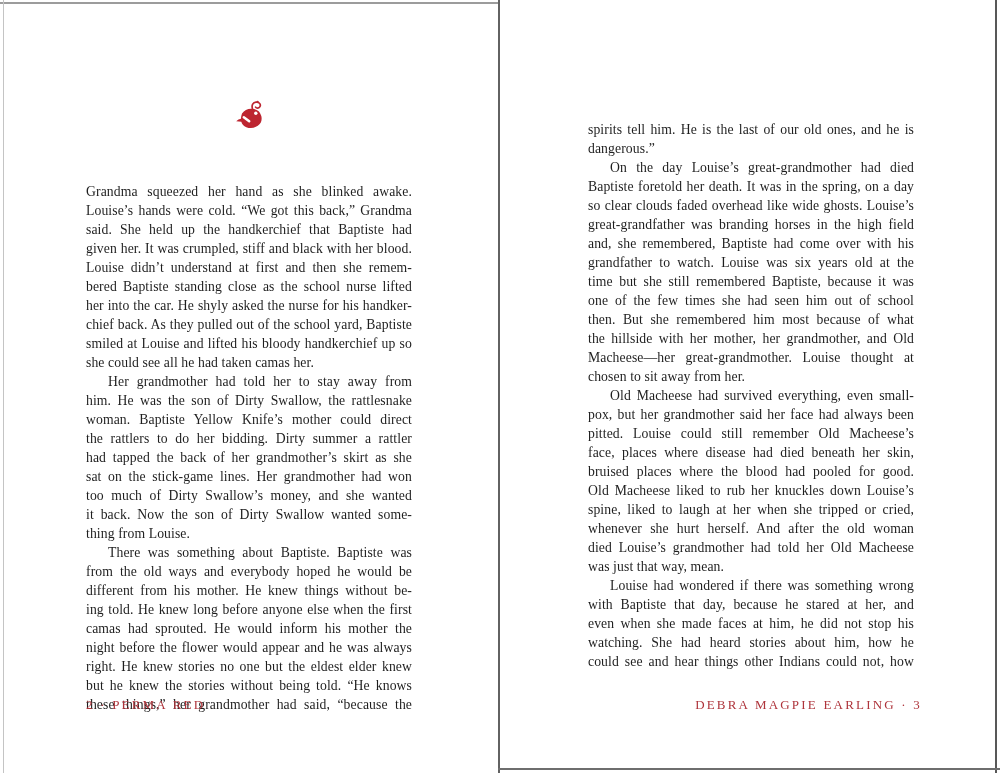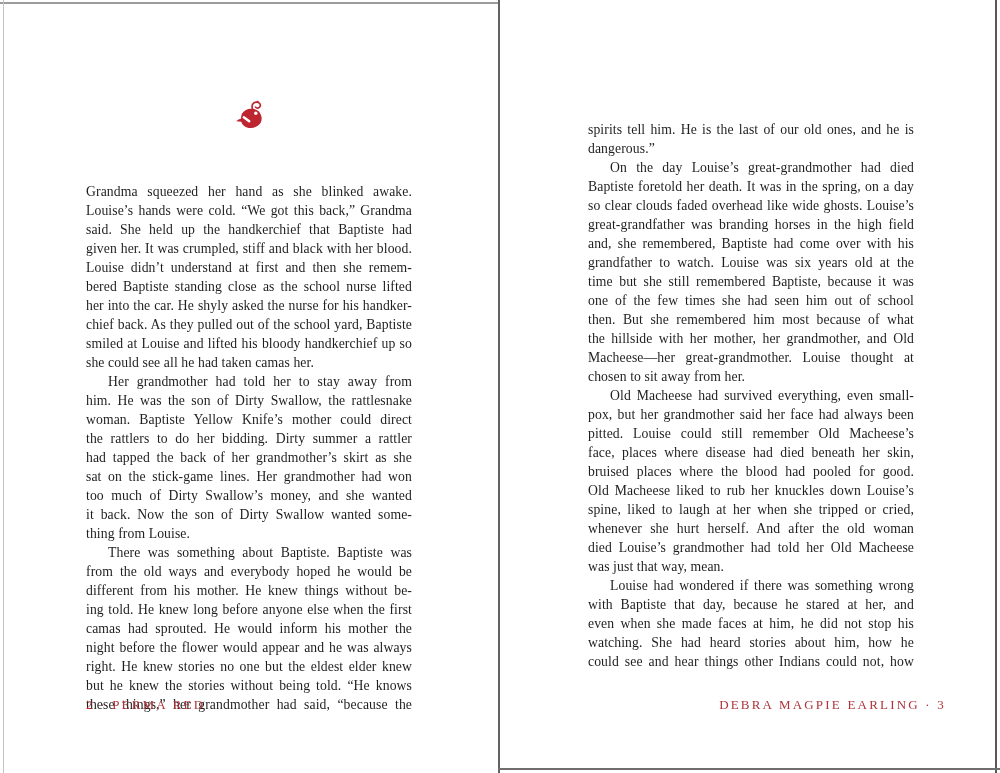"DEBRA MAGPIE EARLING · 3" .footer-right { left: 620px -> 596px }
